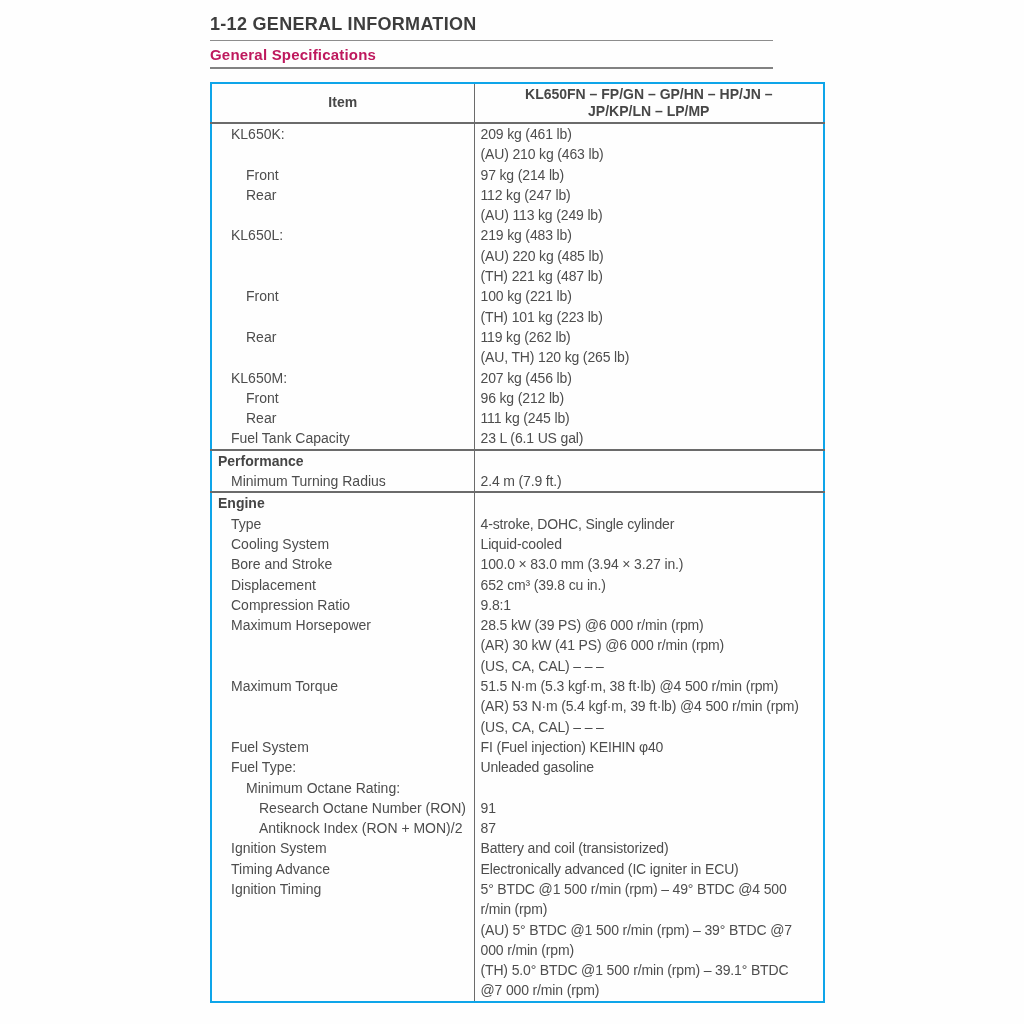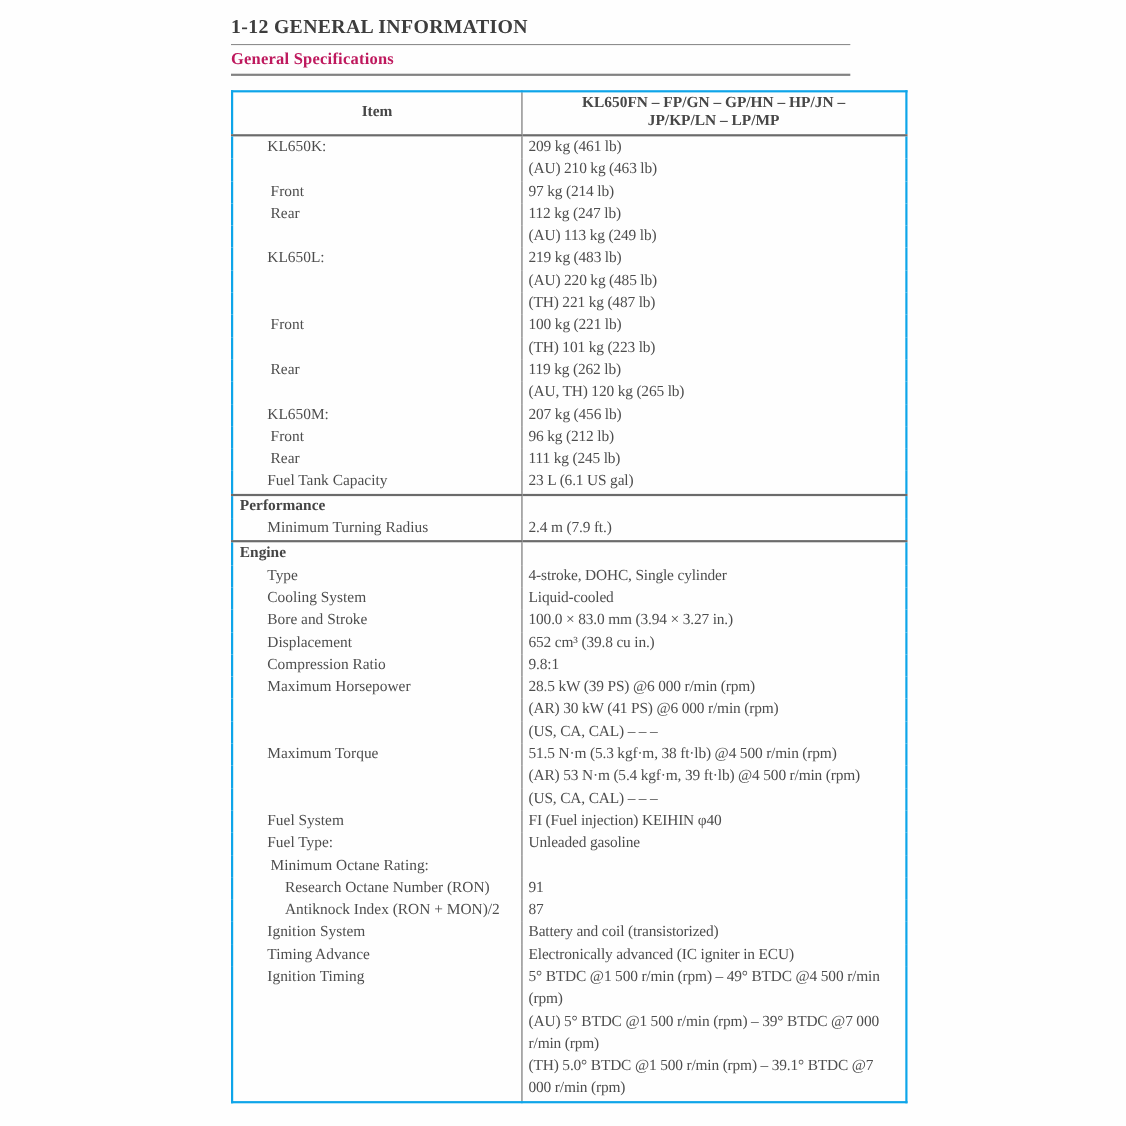"1-12 GENERAL INFORMATION" .content { font-family: Liberation Serif, serif -> none }
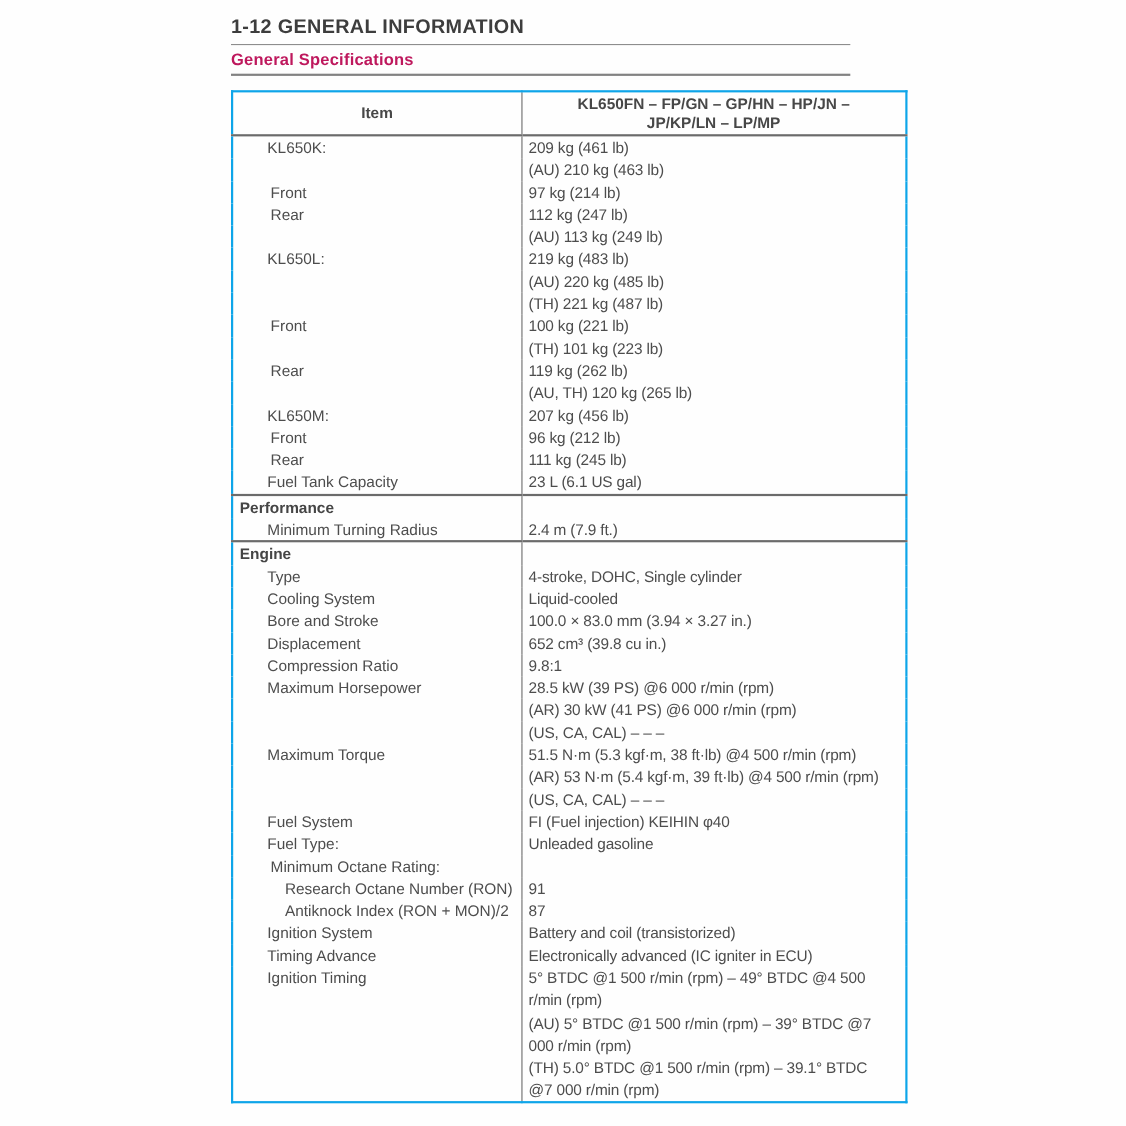"KL650K:" .spec-table td.item.ind1 { padding-left: 31px -> 19px }
